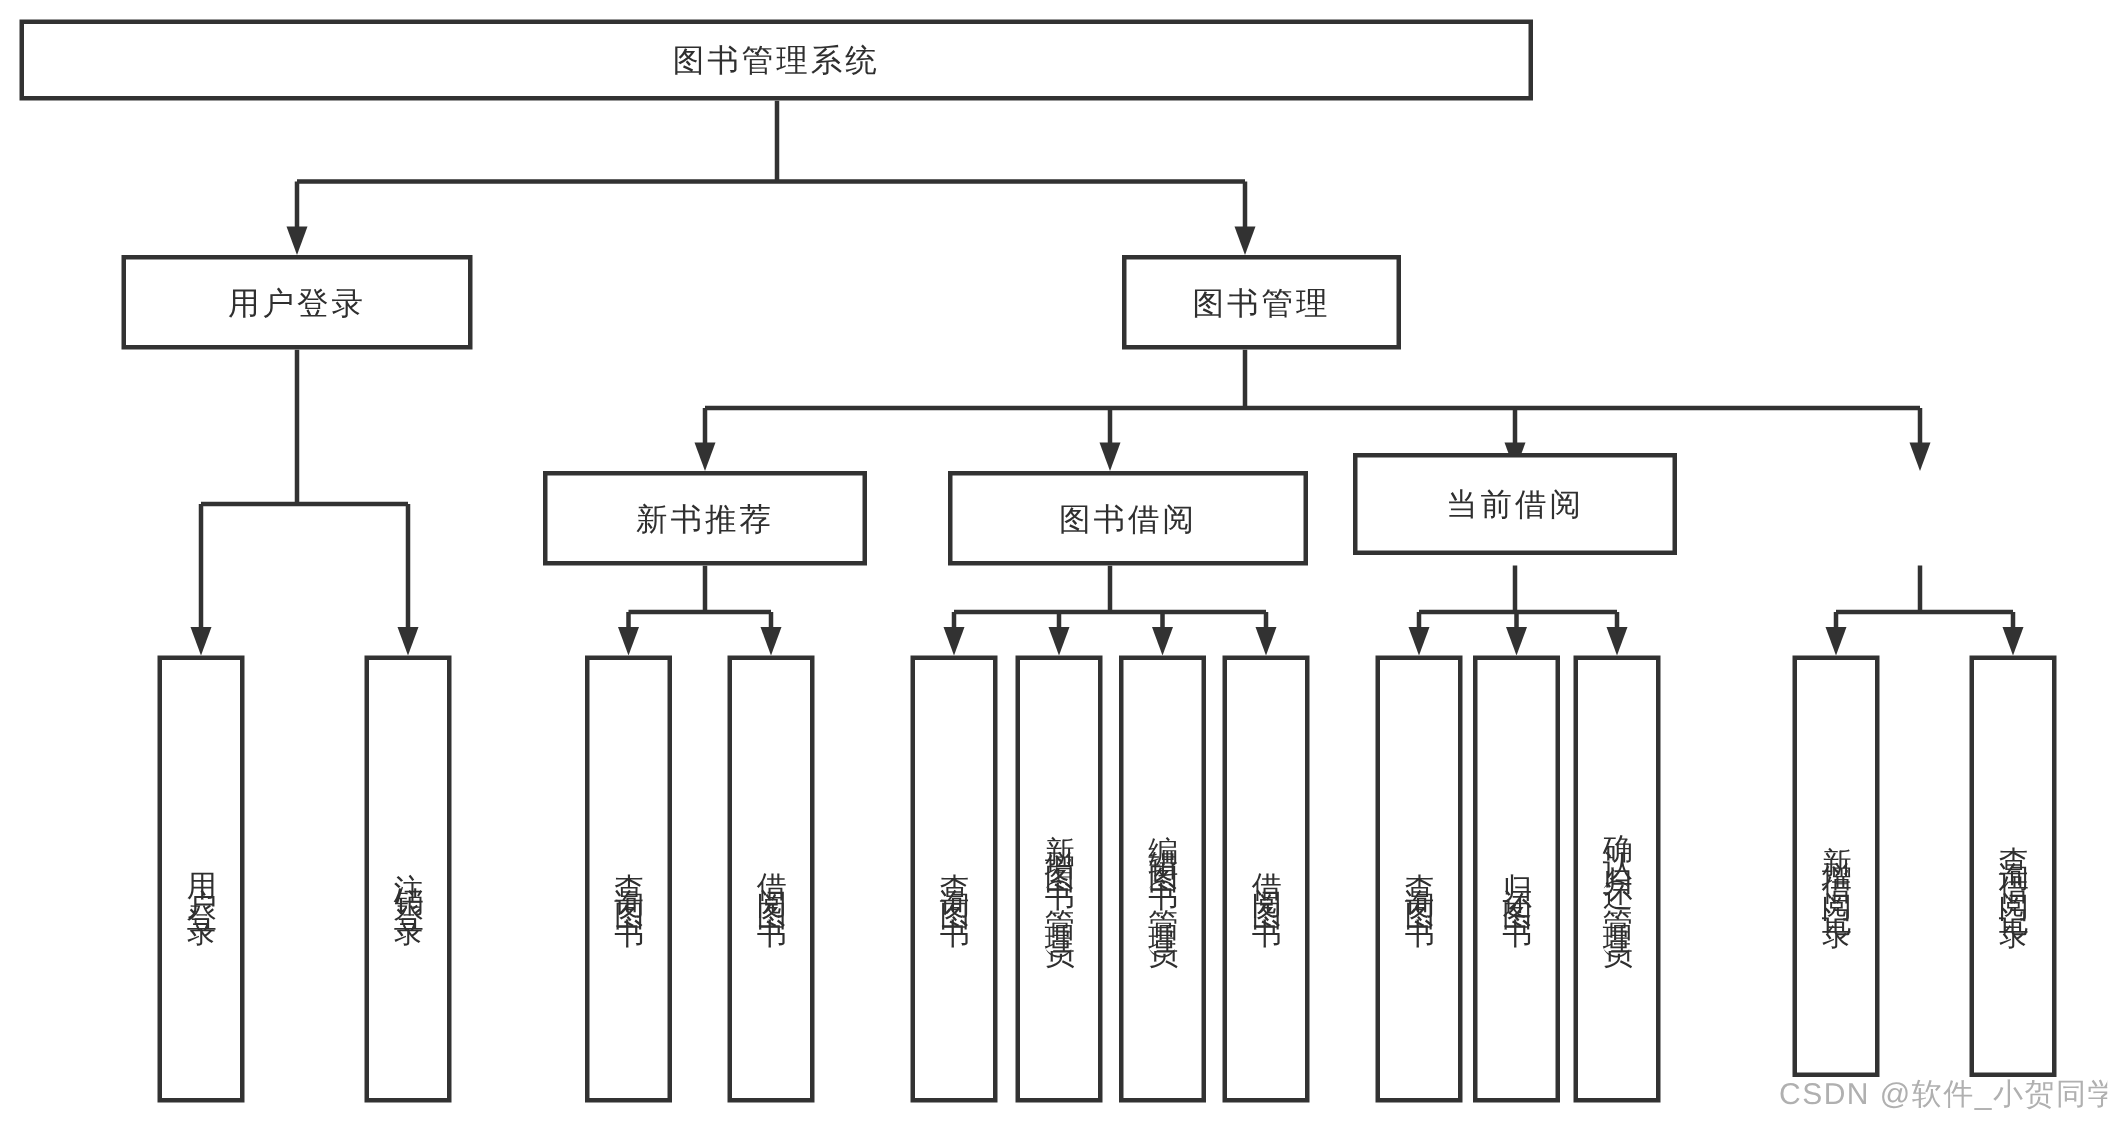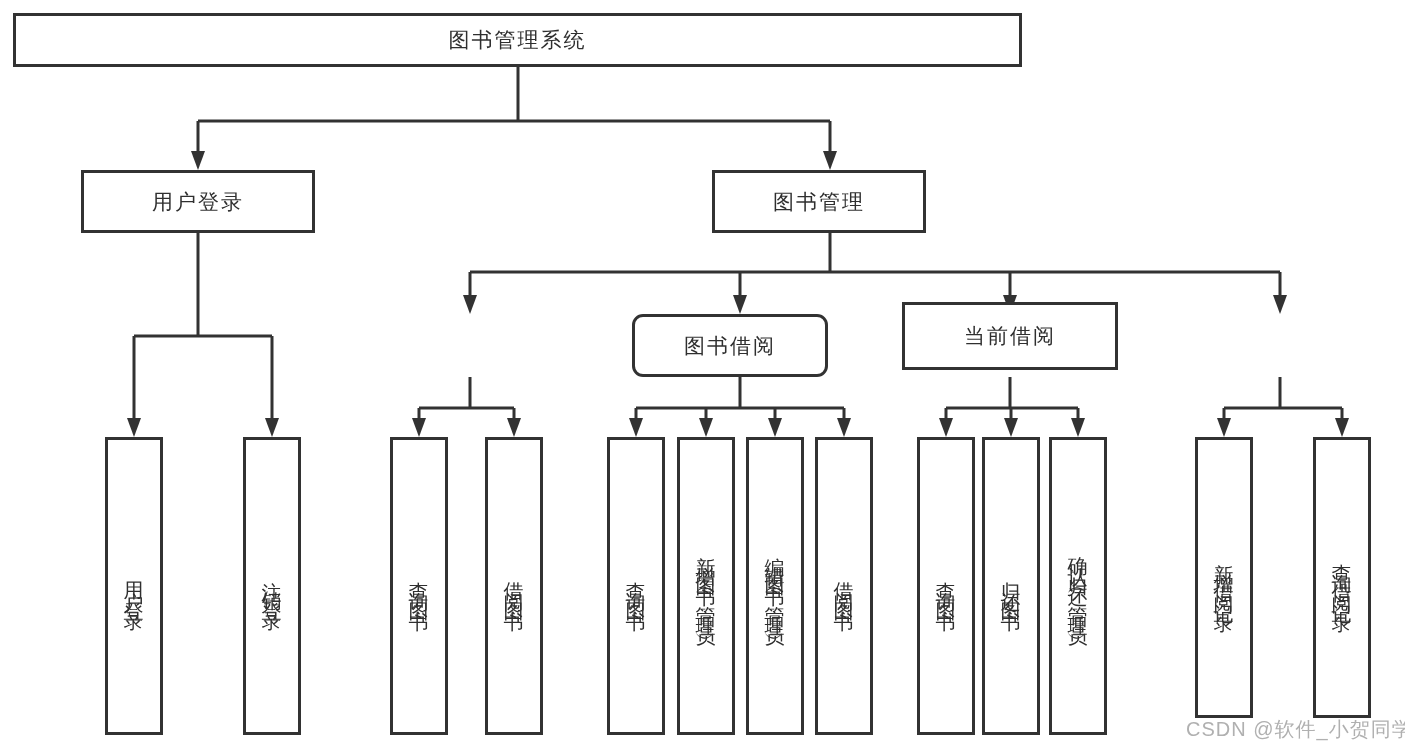"图书管理" div.node { left: 712px -> 748px; width: 214px -> 186px }
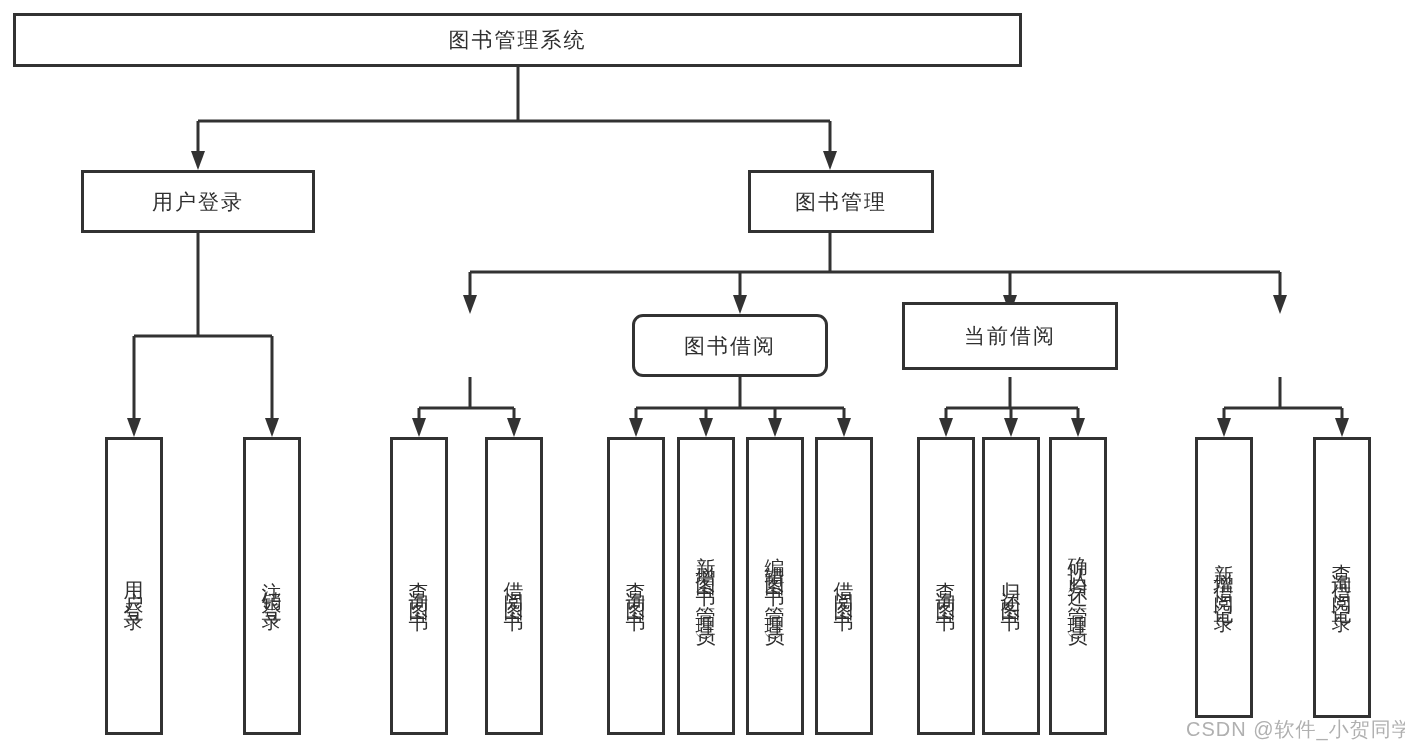"新书推荐" div.node { html: none -> <div> <span>新书推荐</span> </div> }
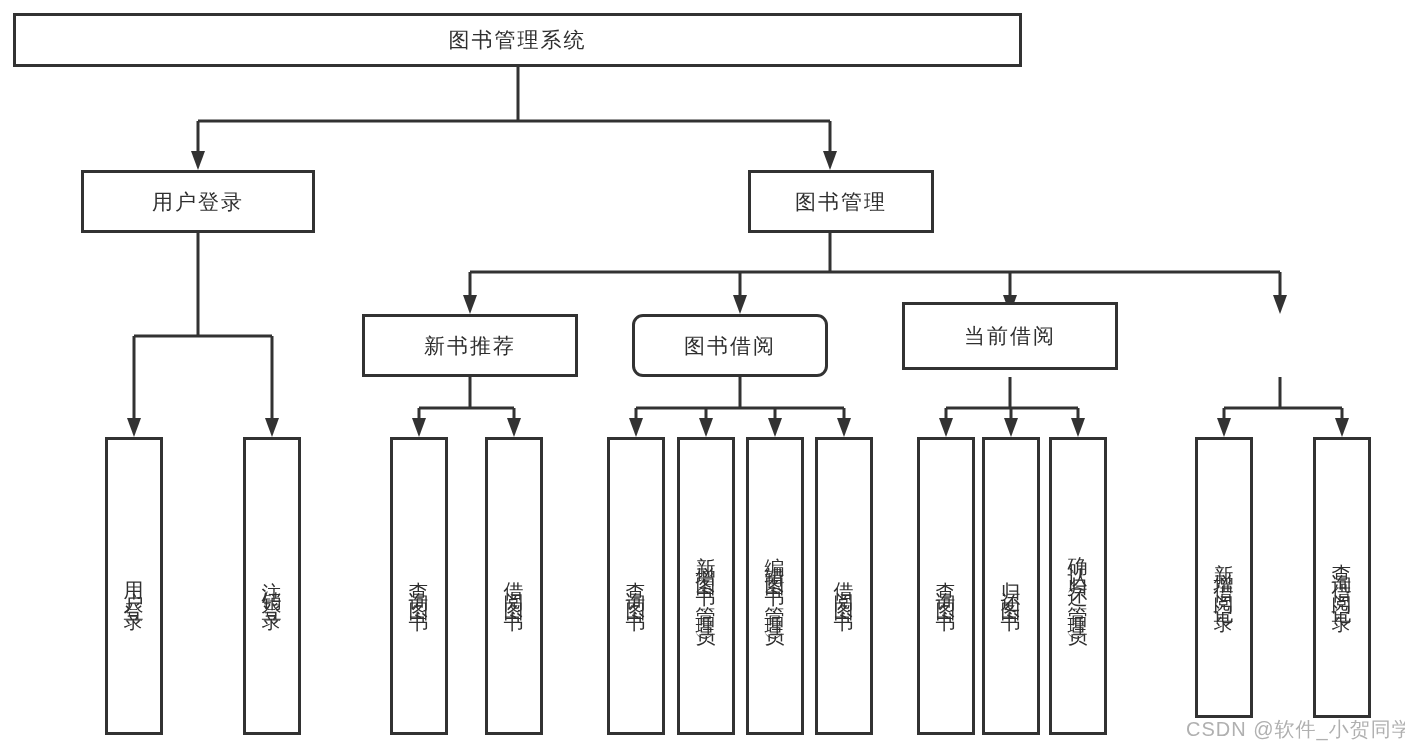"图书借阅" div.node { border-radius: 11px -> none; width: 196px -> 240px }
